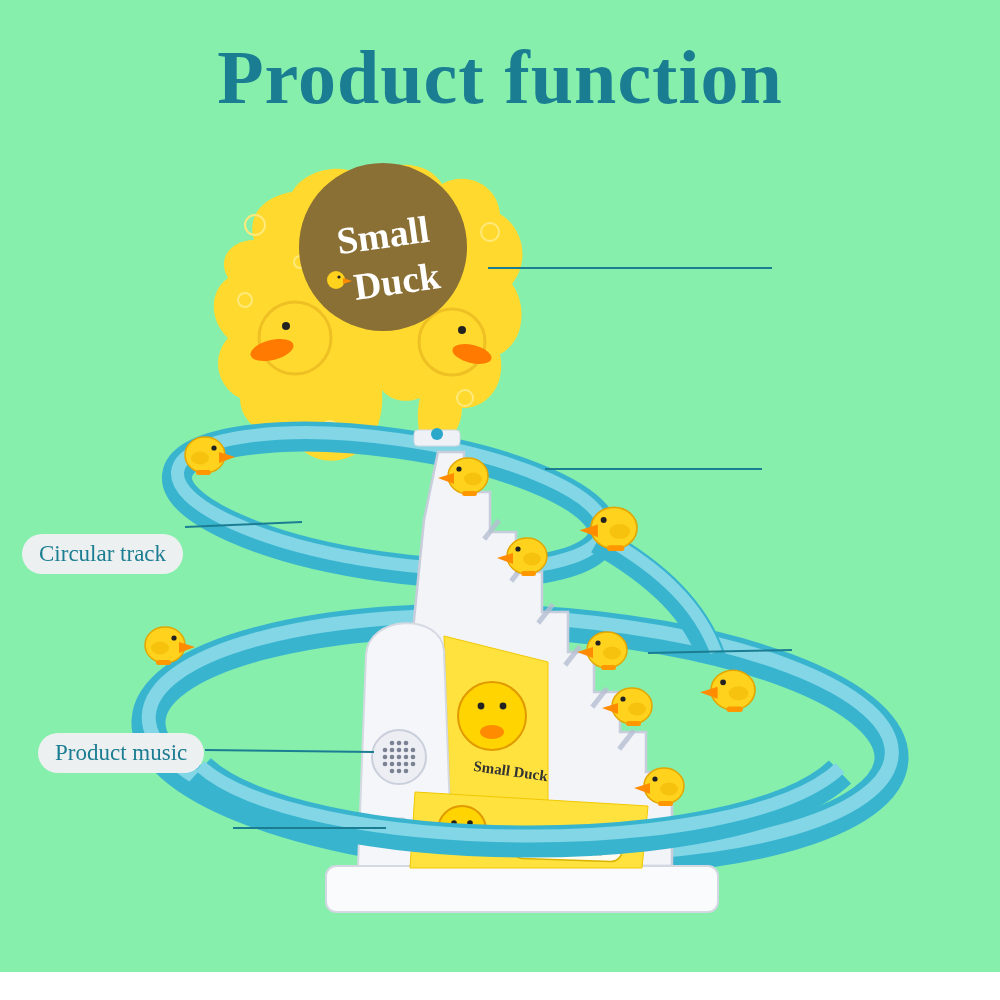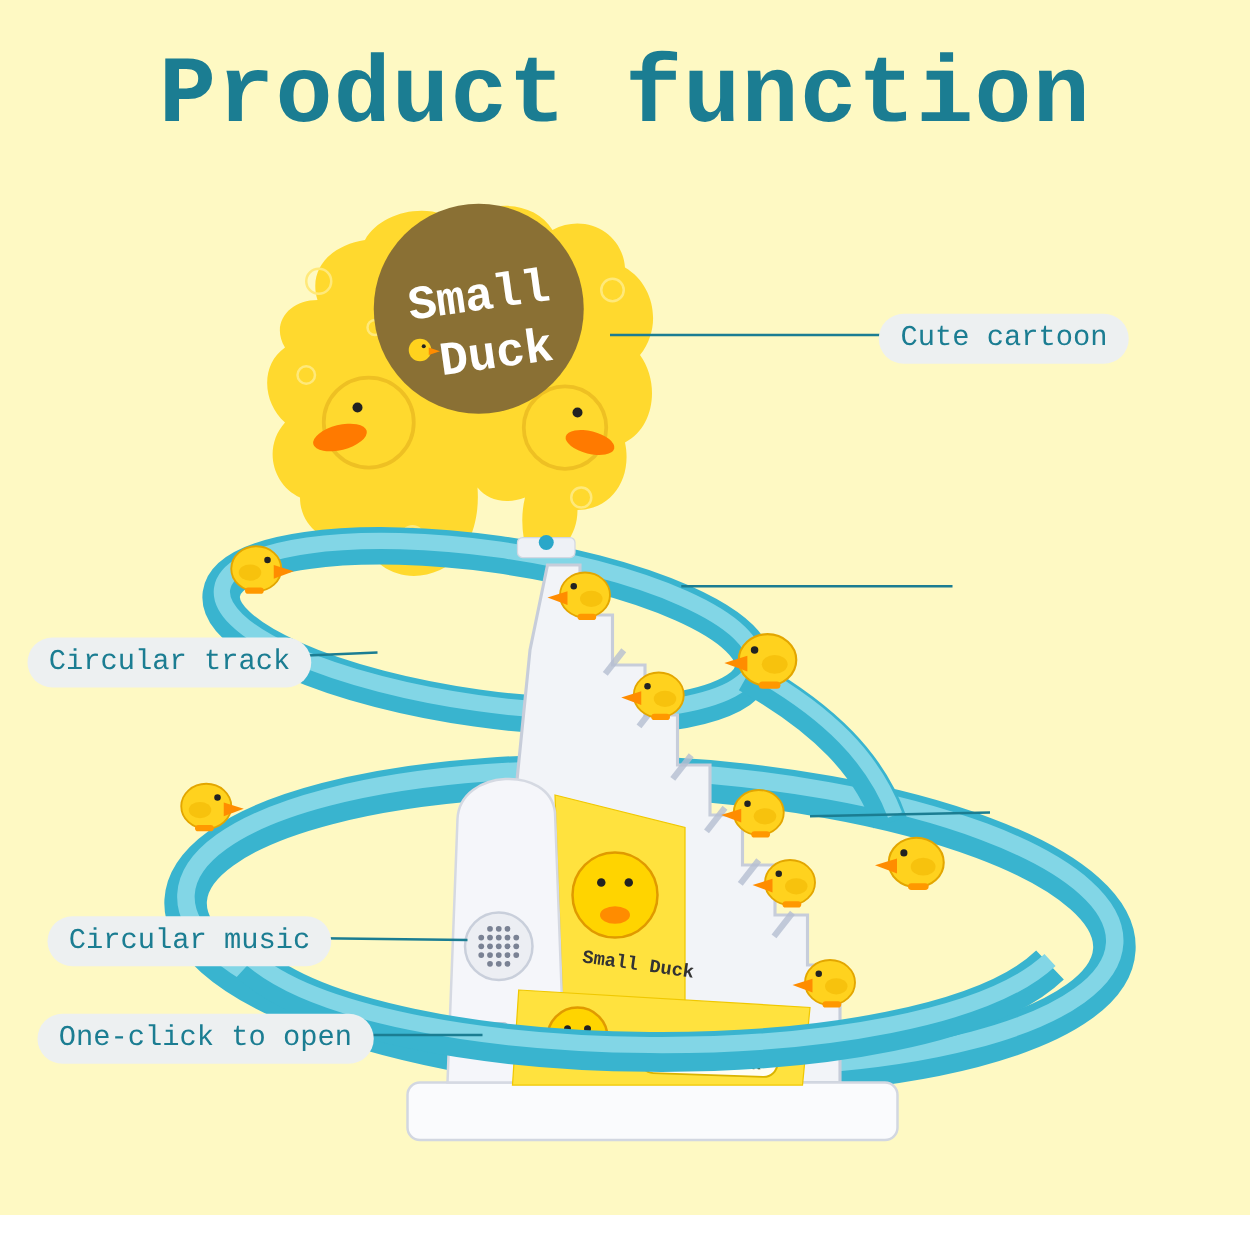"Product function" .stage { background: #fef9c3 -> #86efac; font-family: Liberation Mono, monospace -> Liberation Serif, serif }
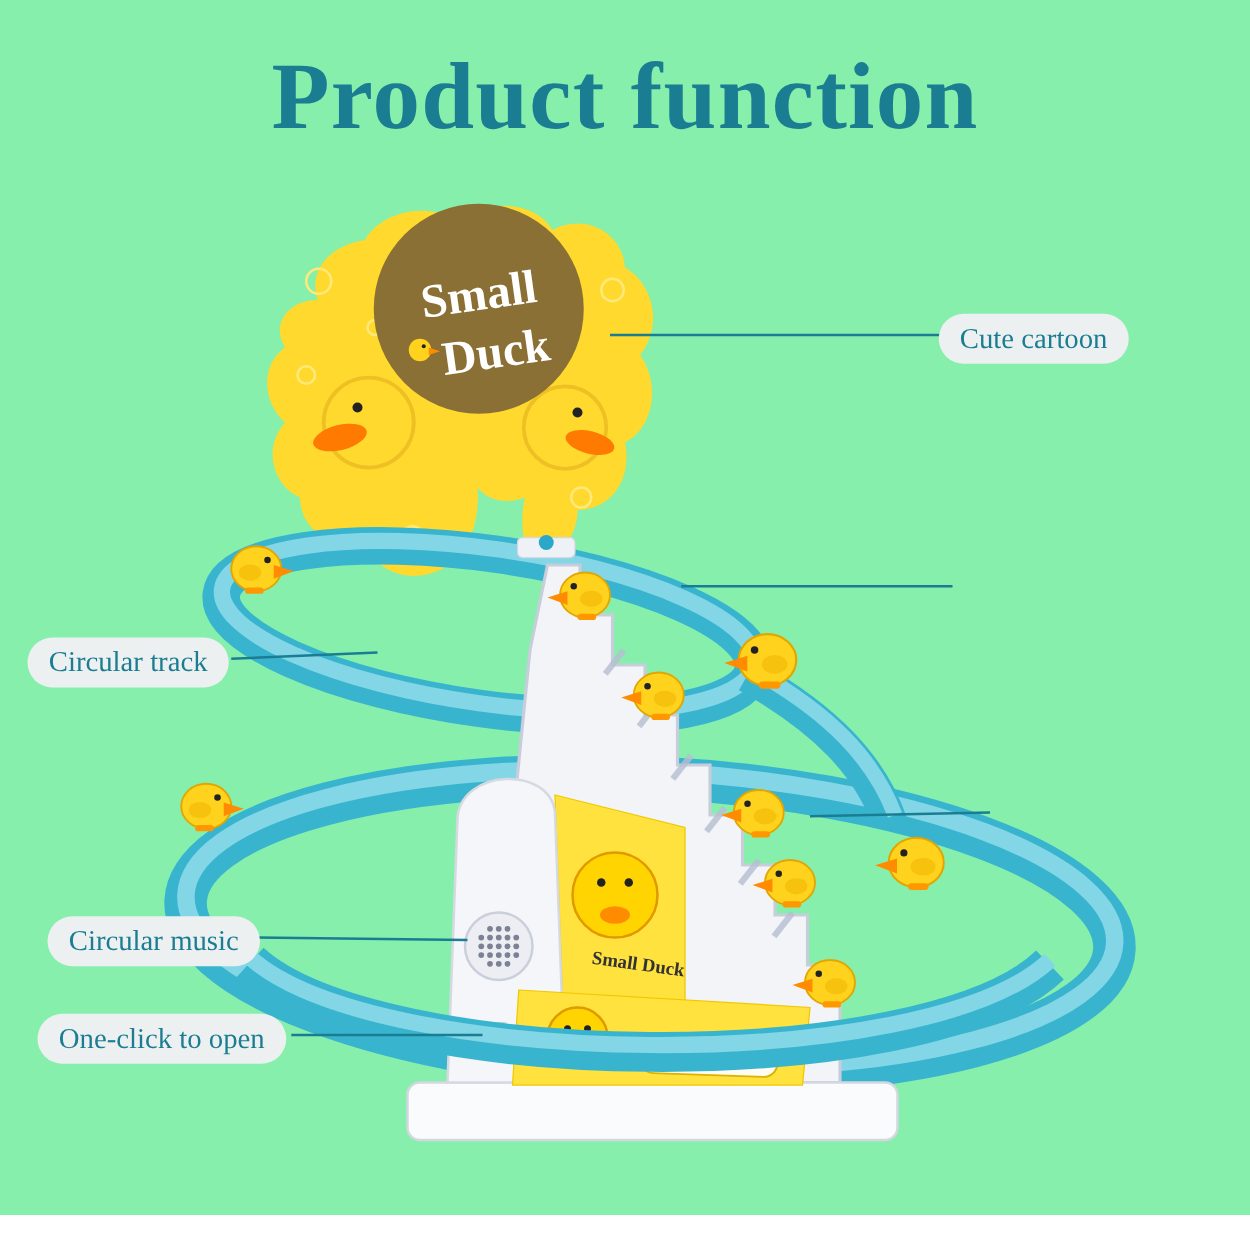"Cute cartoon" div.pill { html: <div>Cute cartoon</div> -> none }
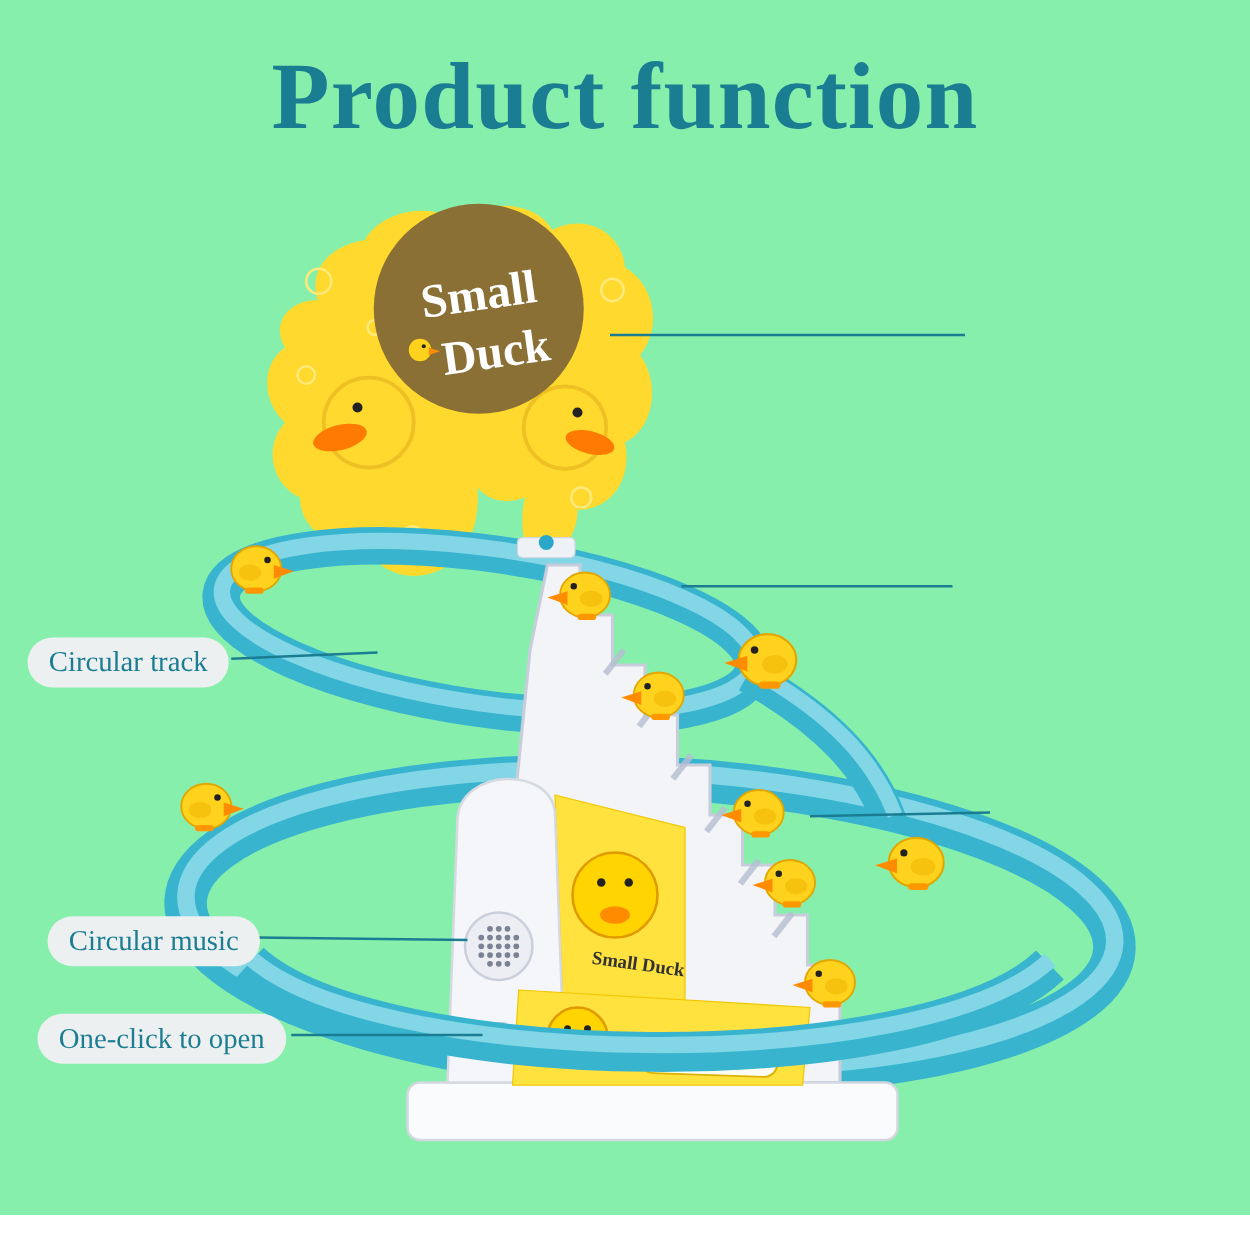"Circular track" div.pill { top: 510px -> 534px }
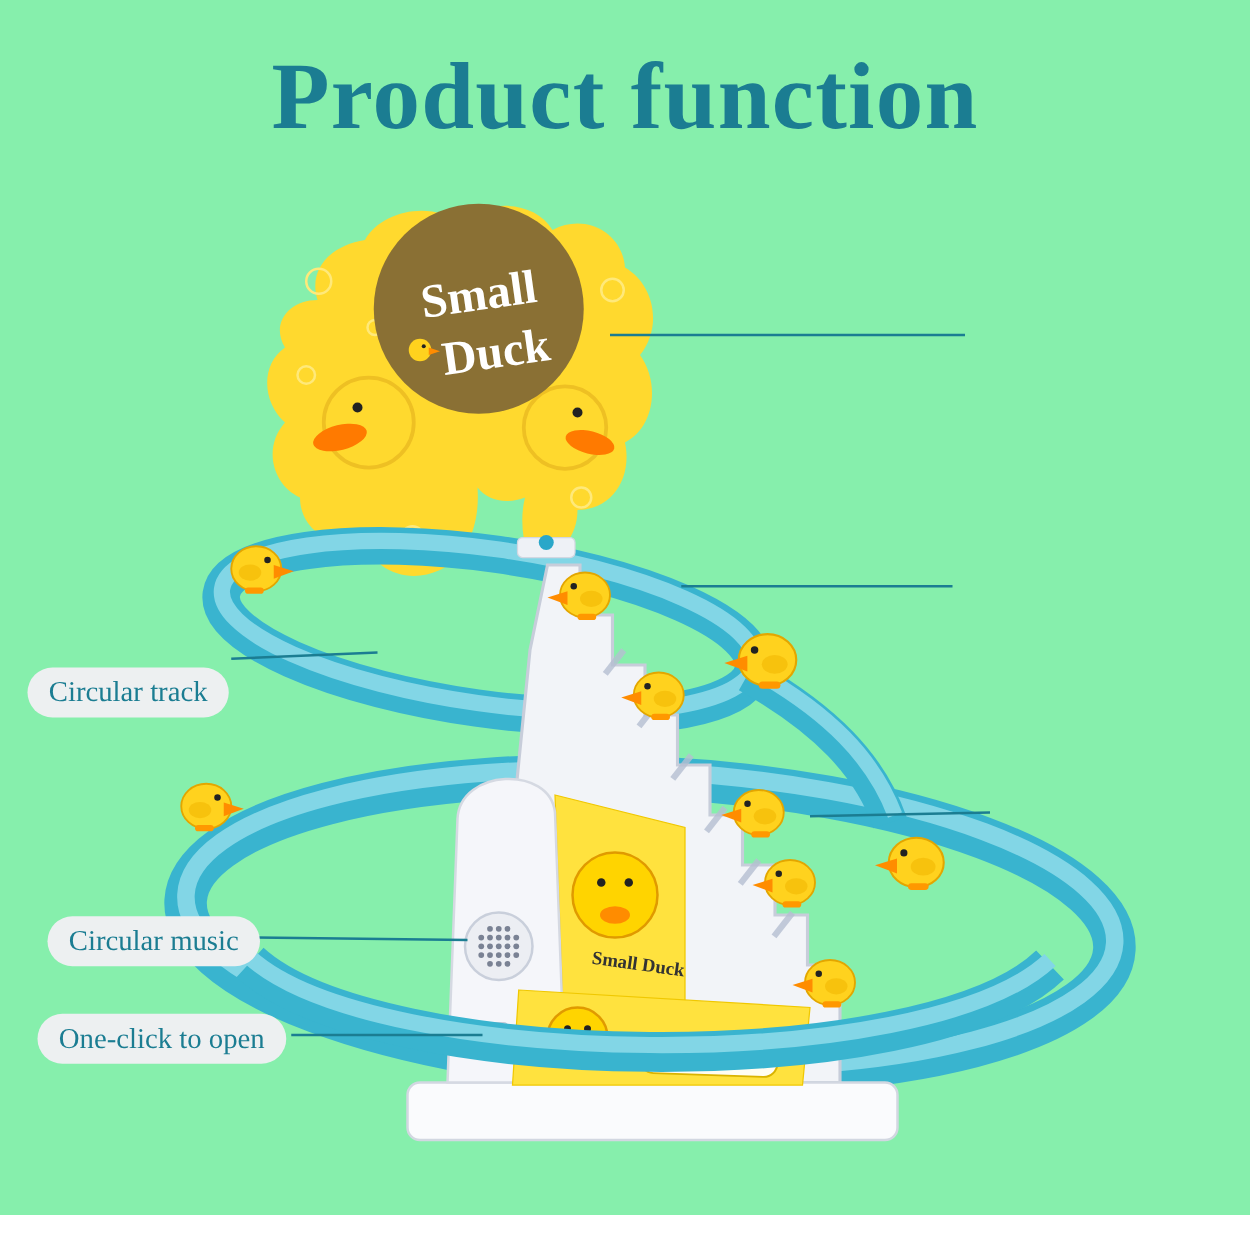"Circular music" div.pill { text: Circular -> Product }
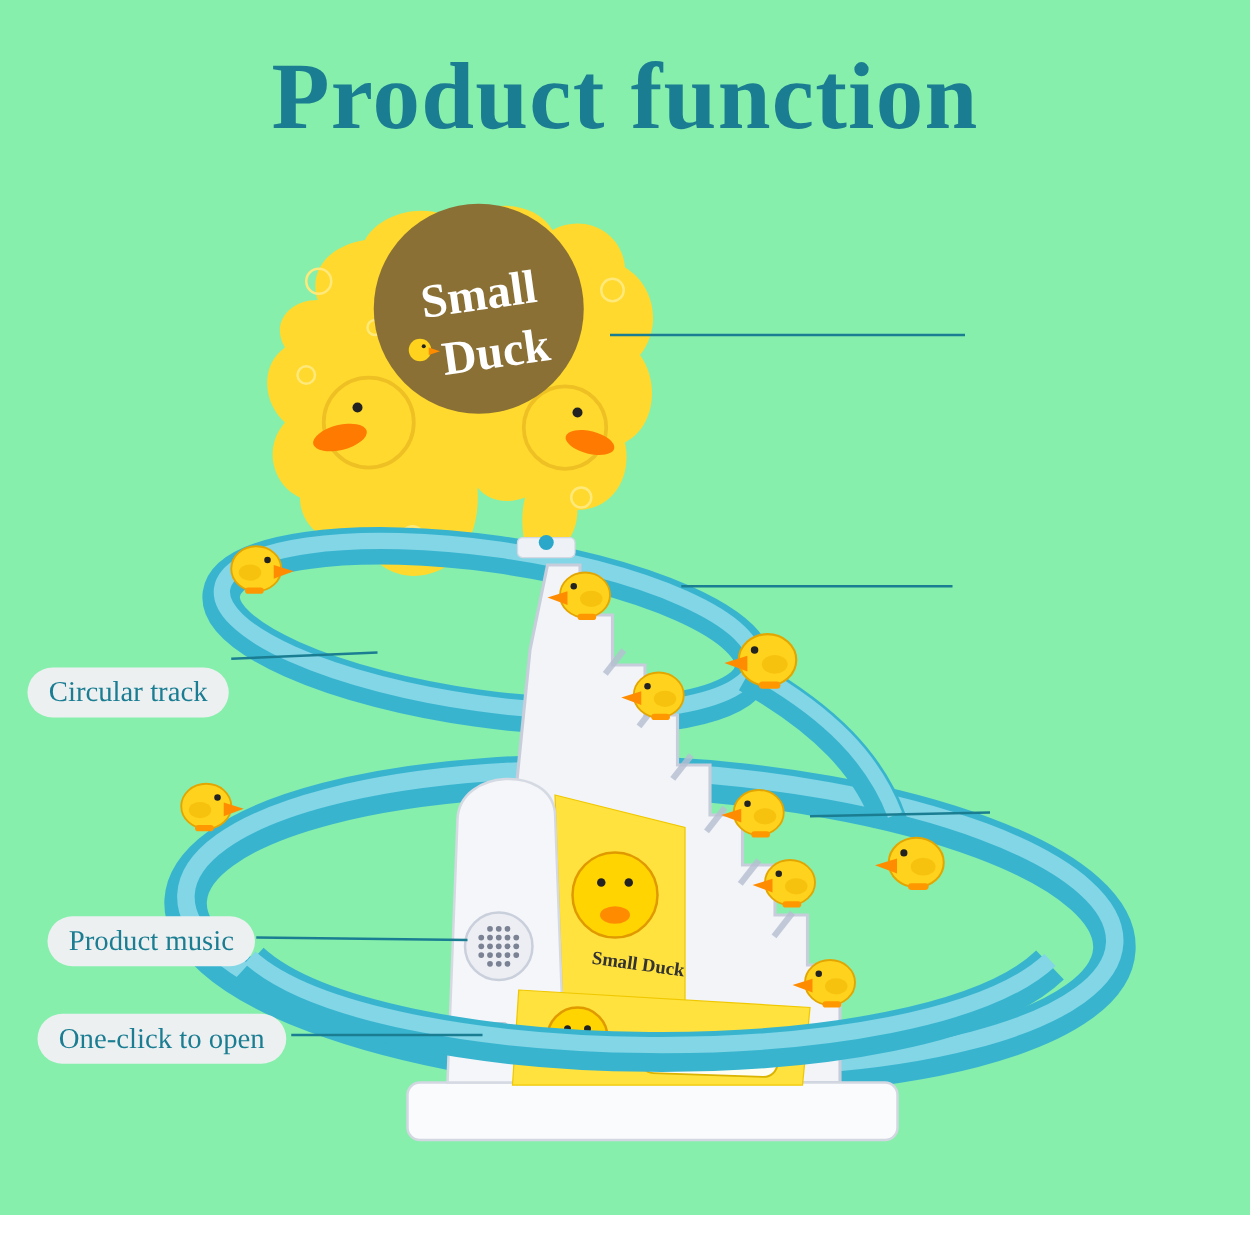"One-click to open" div.pill { html: <div>One-click to open</div> -> none }
